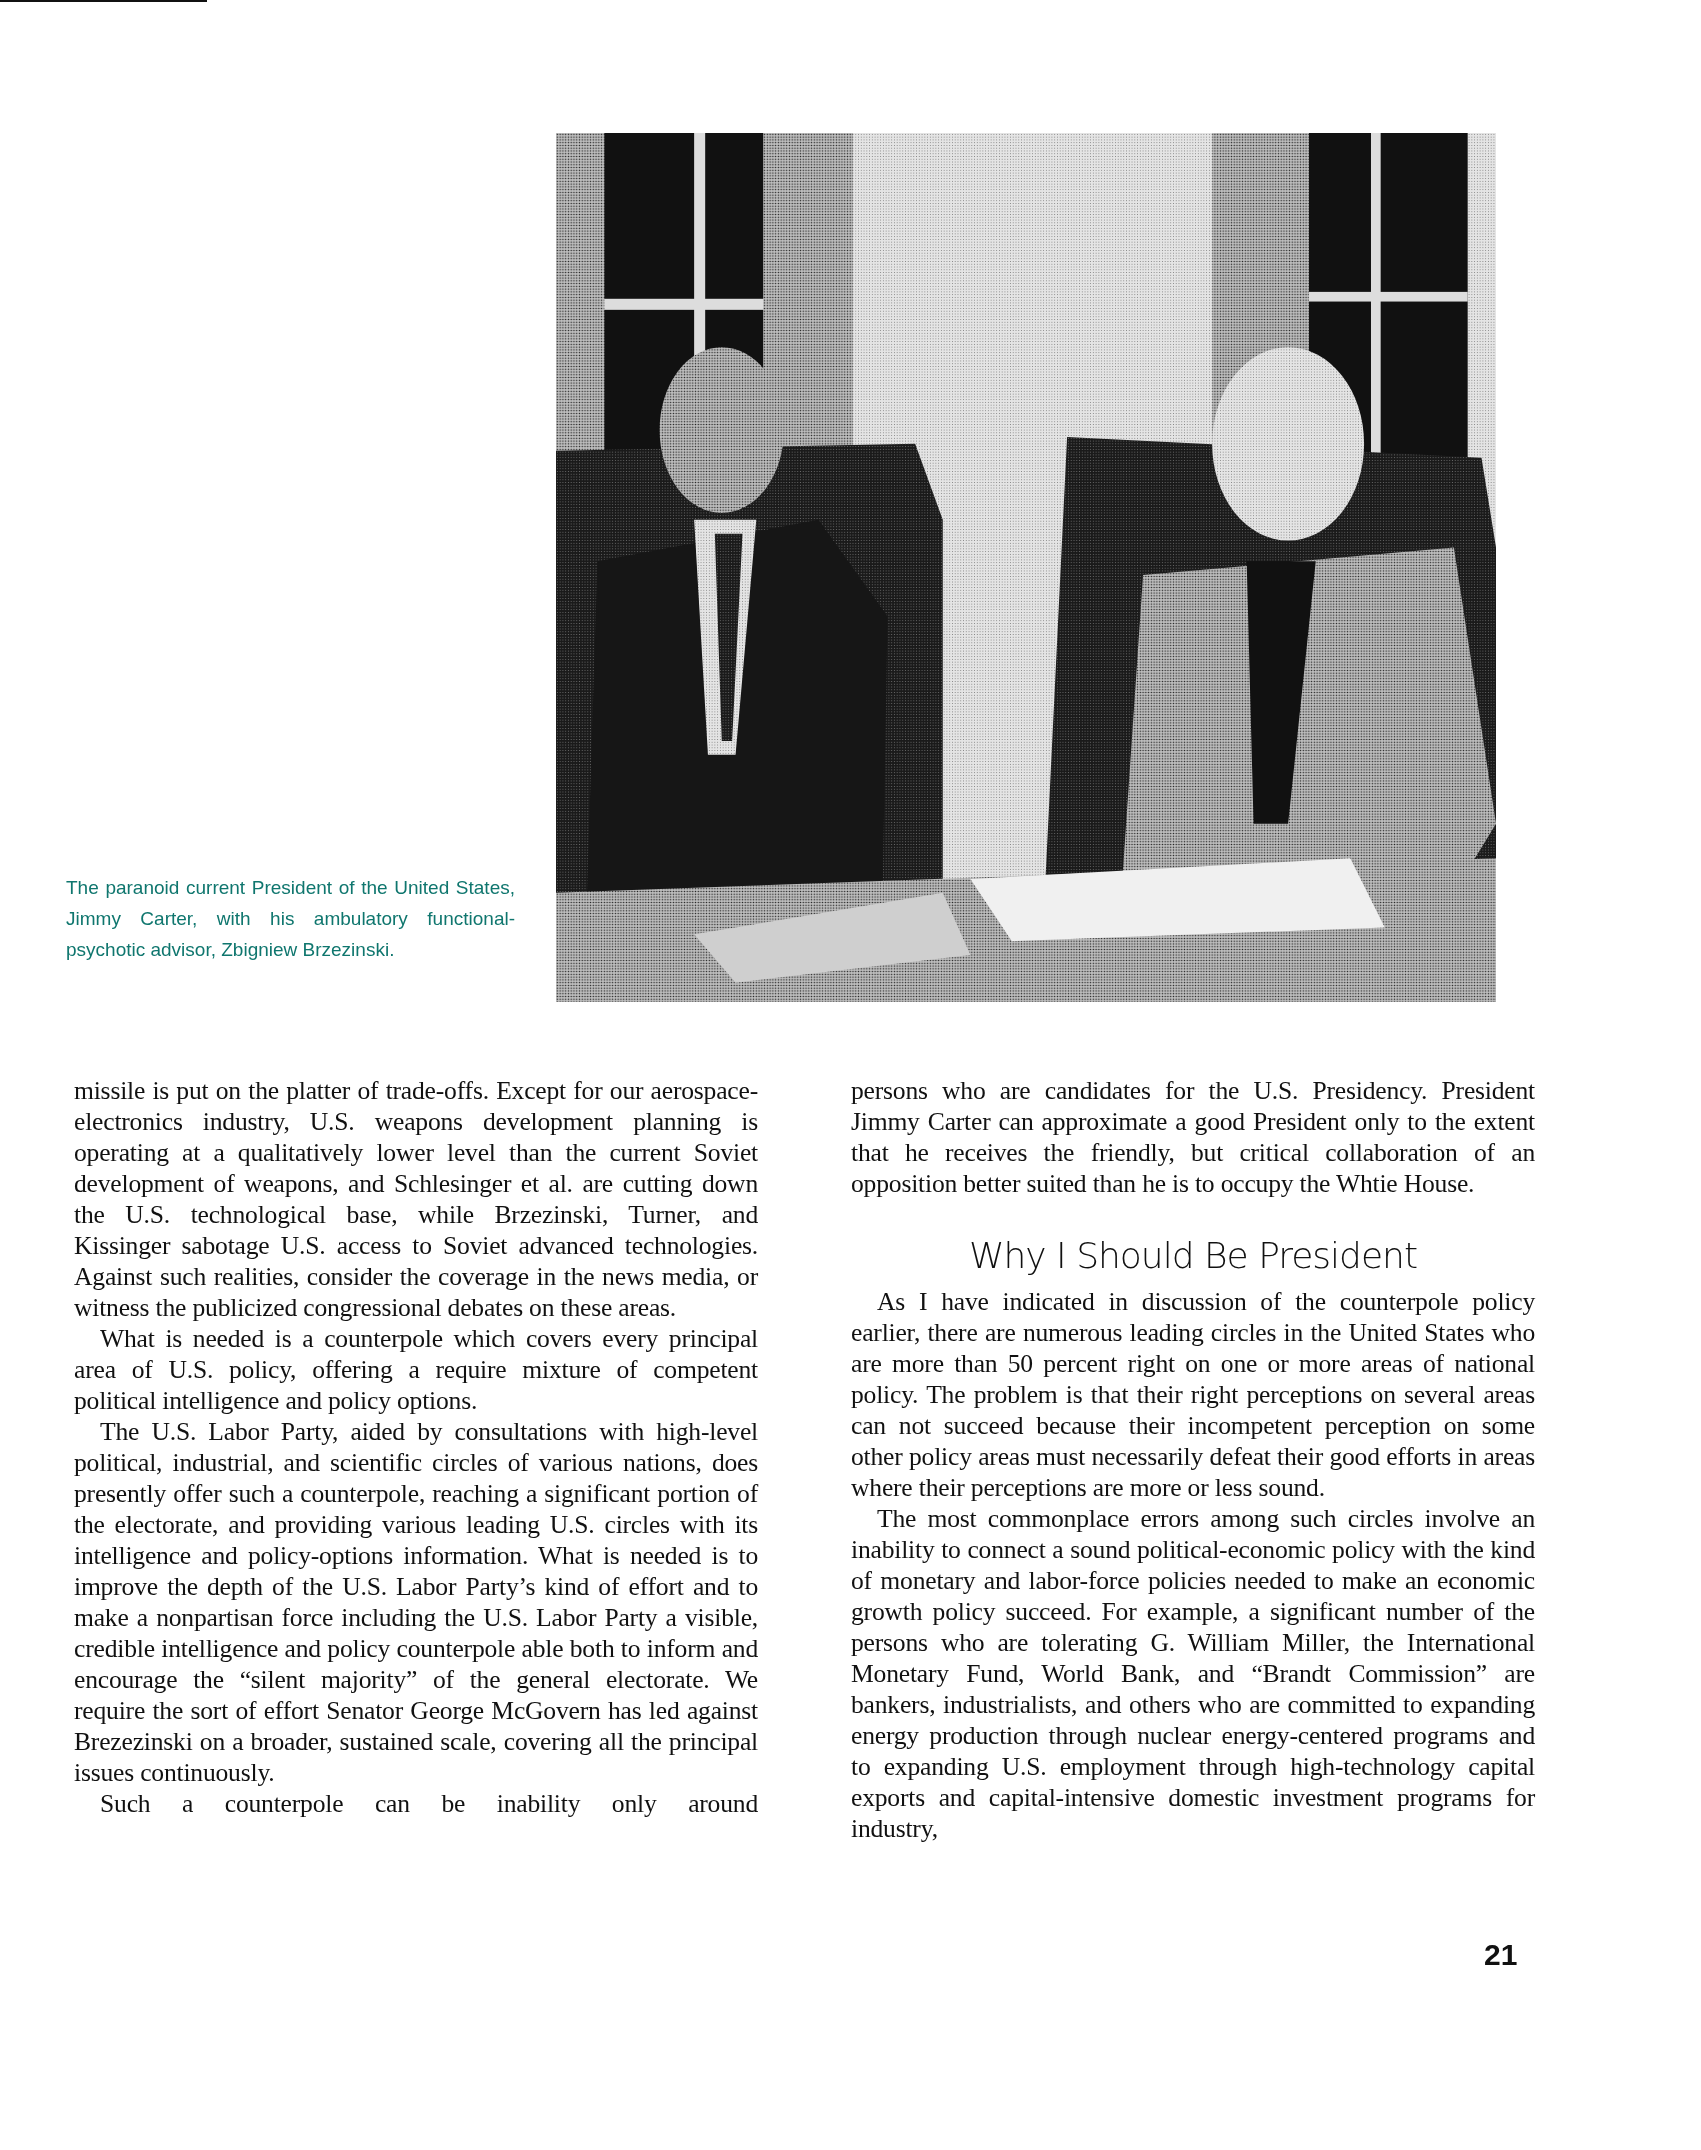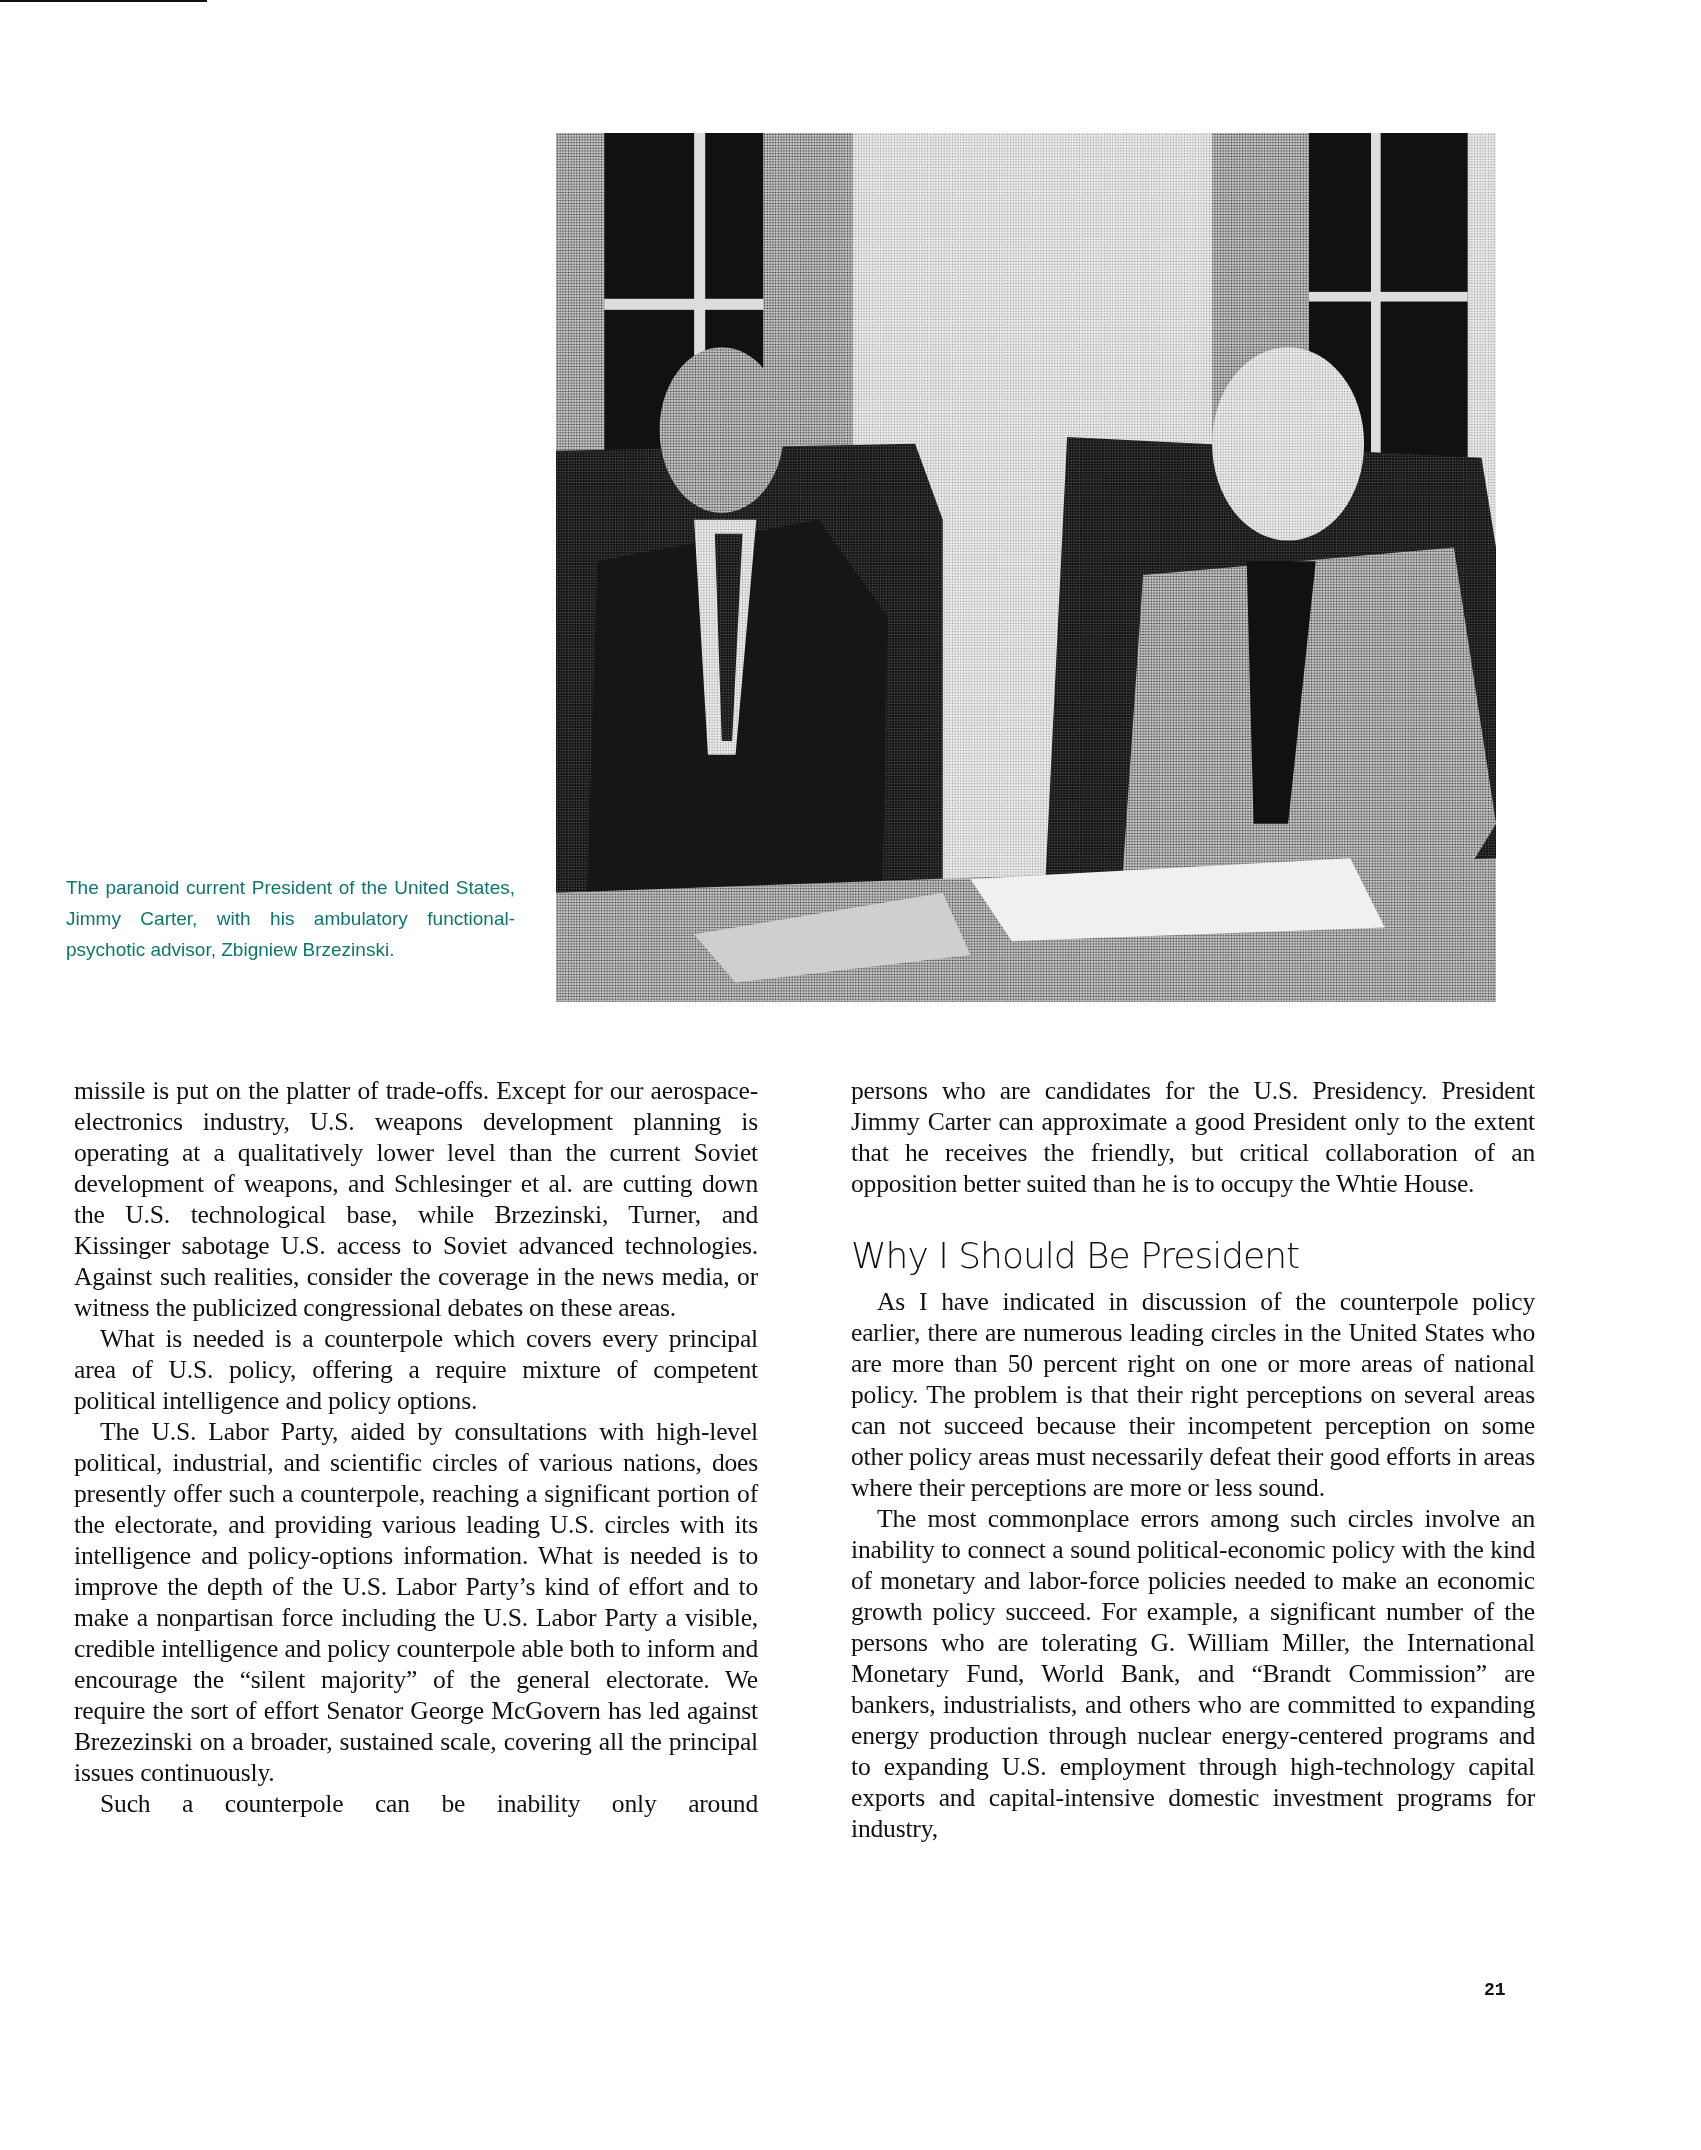"Why I Should Be President" .heading { text-align: left -> center }
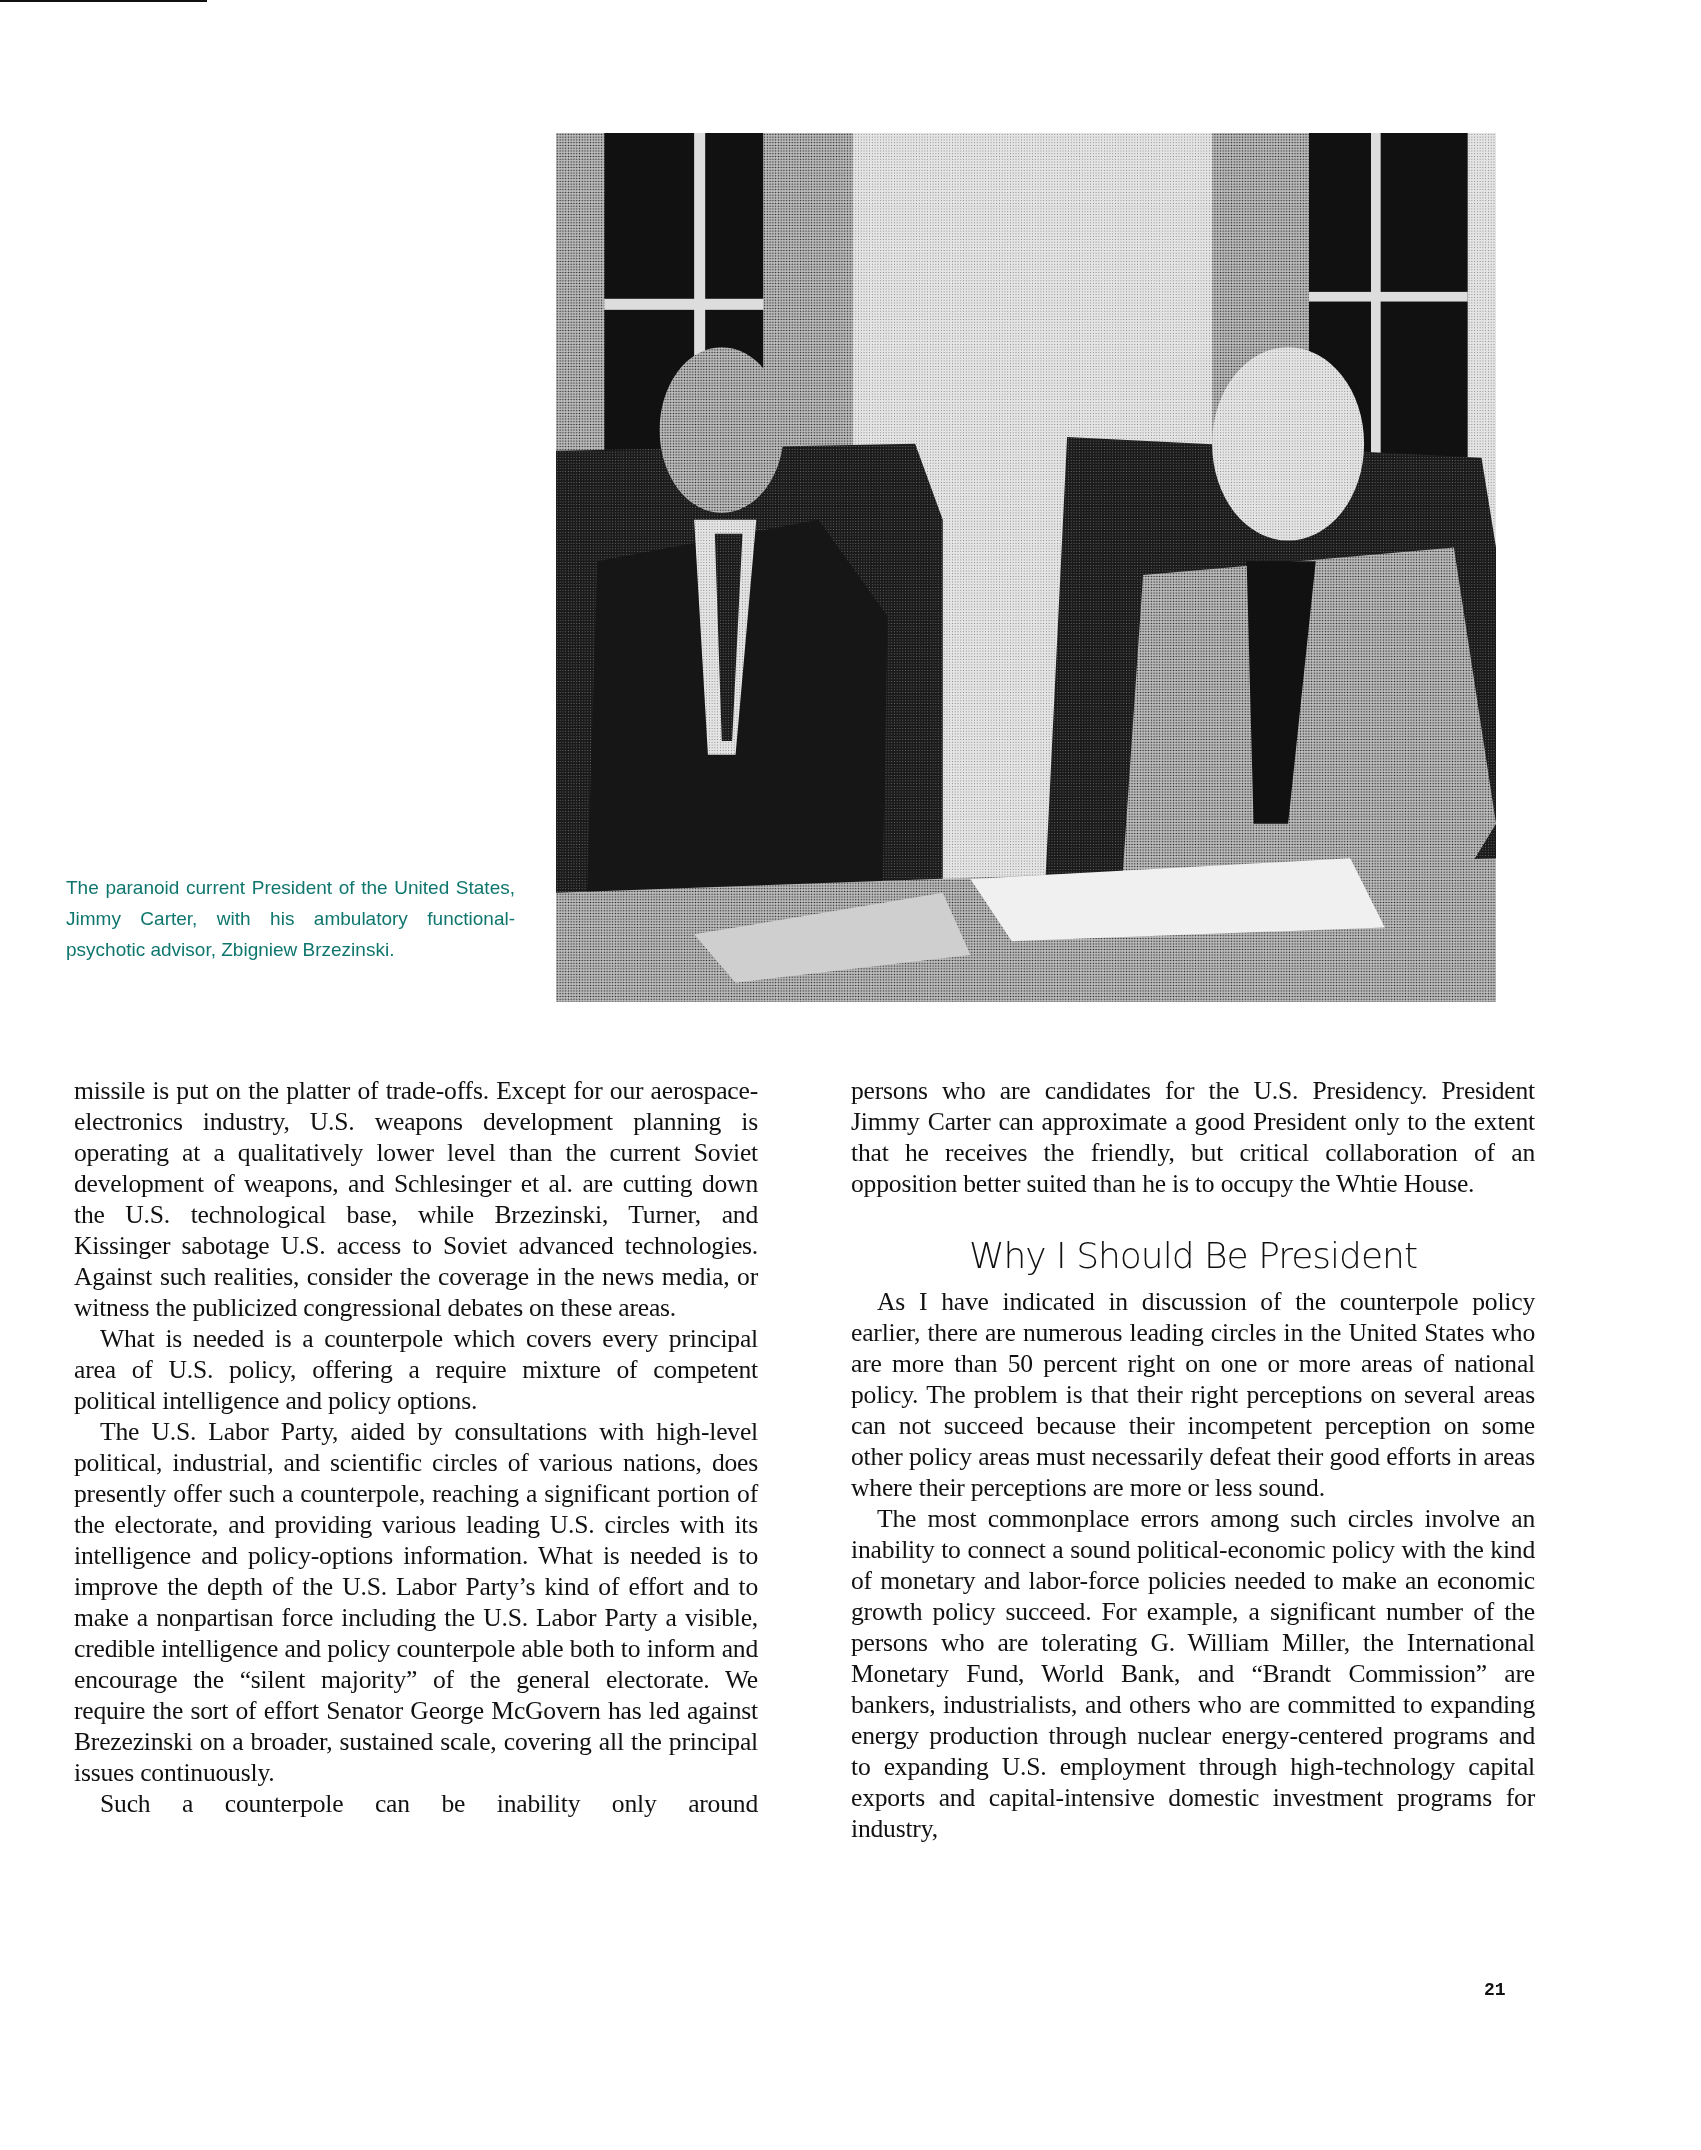"21" .page-number { font-family: Liberation Mono, monospace -> Liberation Sans, sans-serif; font-size: 18px -> 30px; top: 1980px -> 1938px }
